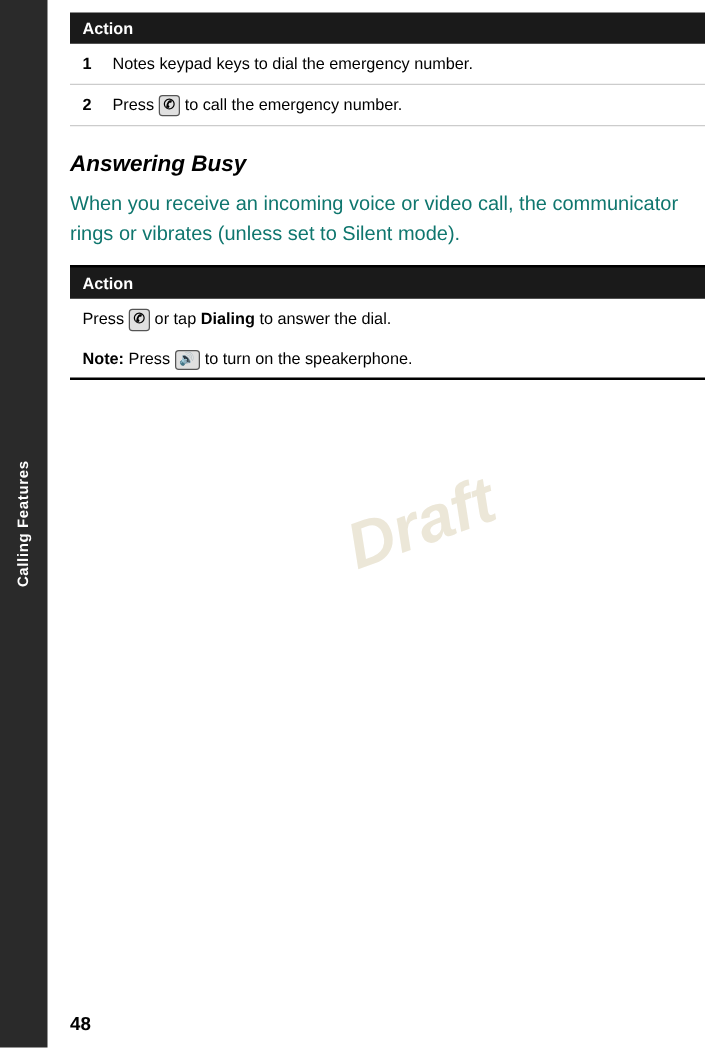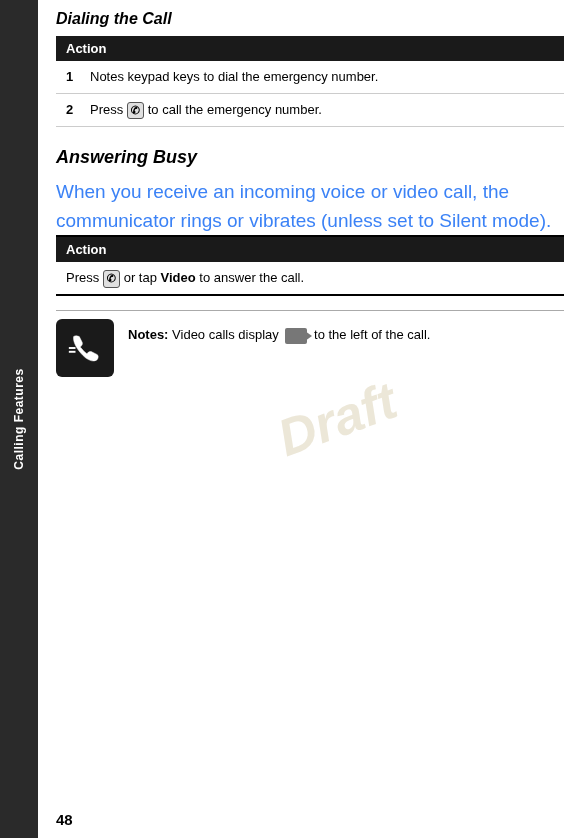"Dialing the Call" h2.section-title-italic { html: <h2>Dialing the Call</h2> -> none }
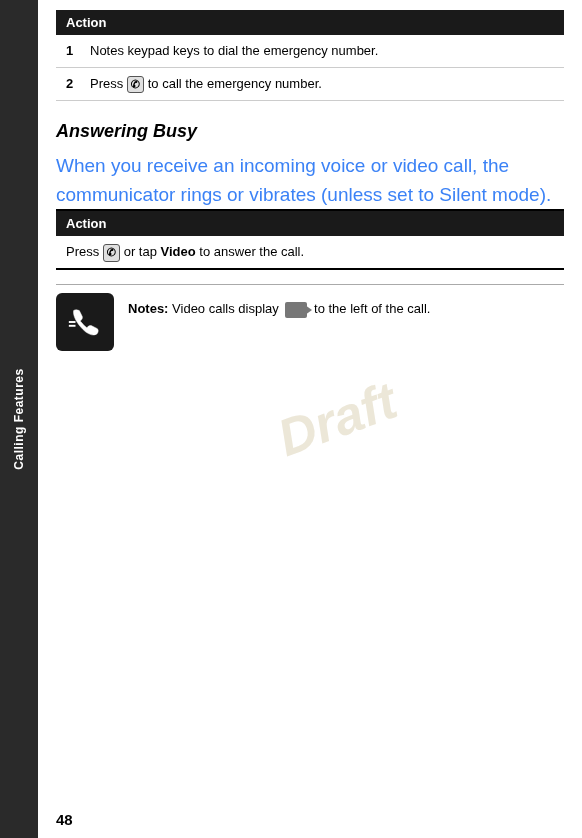"When you receive an incoming" .section-body-text { color: #3b82f6 -> #0f766e; font-size: 19px -> 16px; margin-bottom: none -> 12px }
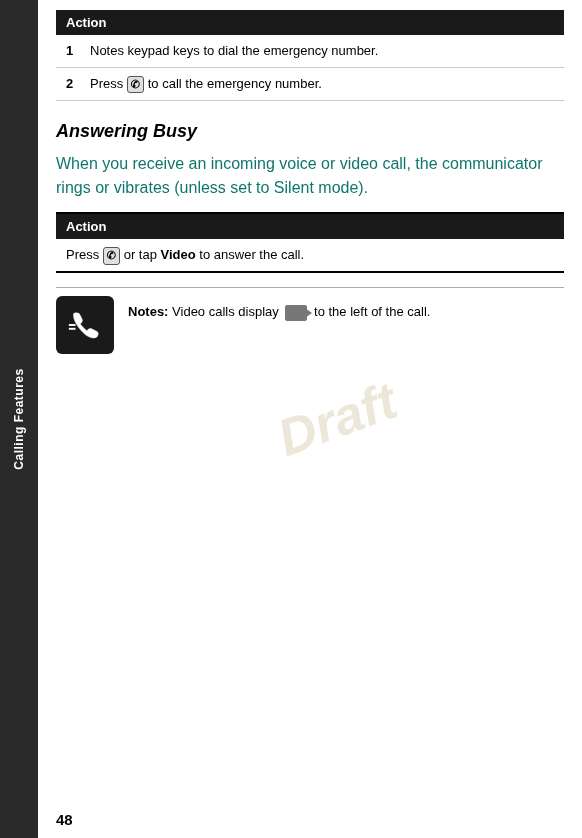"Video" span.bold-text { text: Video -> Dialing }
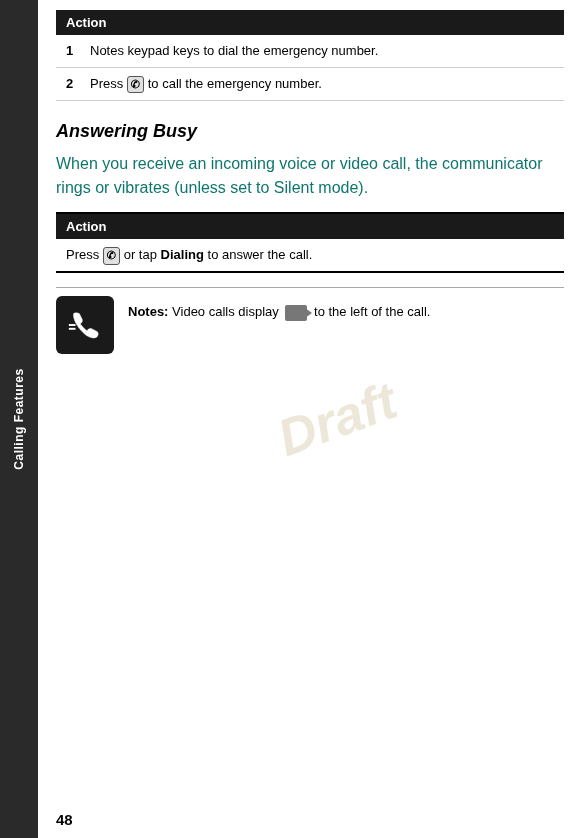"to answer the call." span { text: call -> dial }
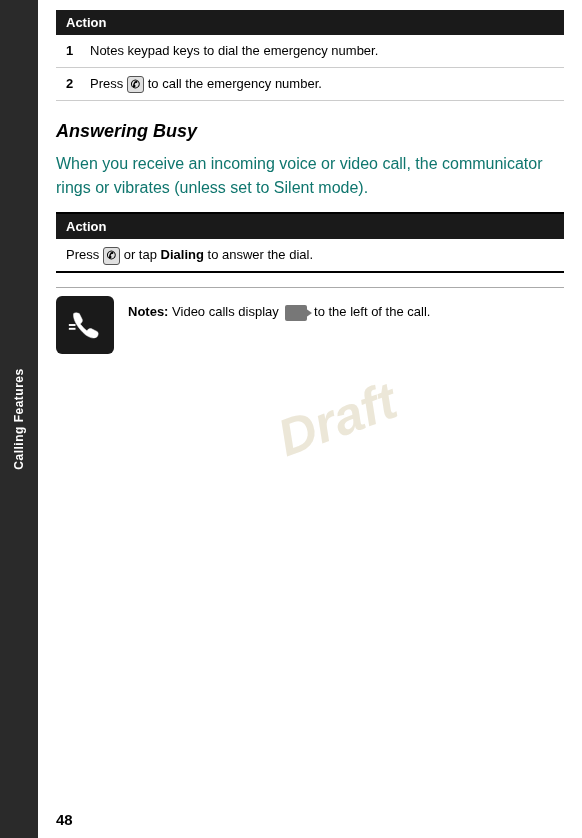"Note: Press 🔊 to turn" tr { html: none -> <tr> <td> <span>Note: </span> <span>Press </span> <span>🔊</span> <span> to turn on the speakerphone.</span> </td> </tr> }
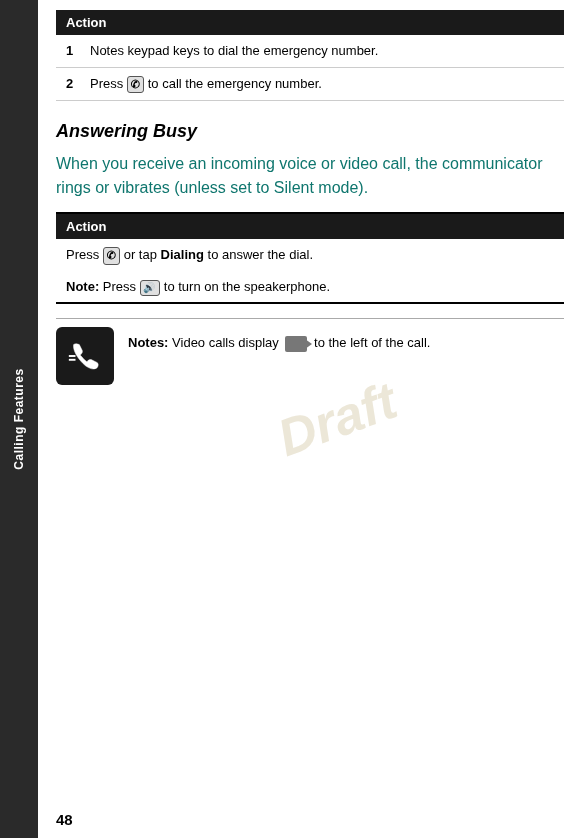"Notes: Video calls display to" div.notes-section { html: <div> <div> <svg> <path></path> <line></line> <line></line> </svg> </div> <div> <span>Notes:</span> <span>Video calls display</span> <span> <span></span> </span> <span>to the left of the call.</span> </div> </div> -> none }
